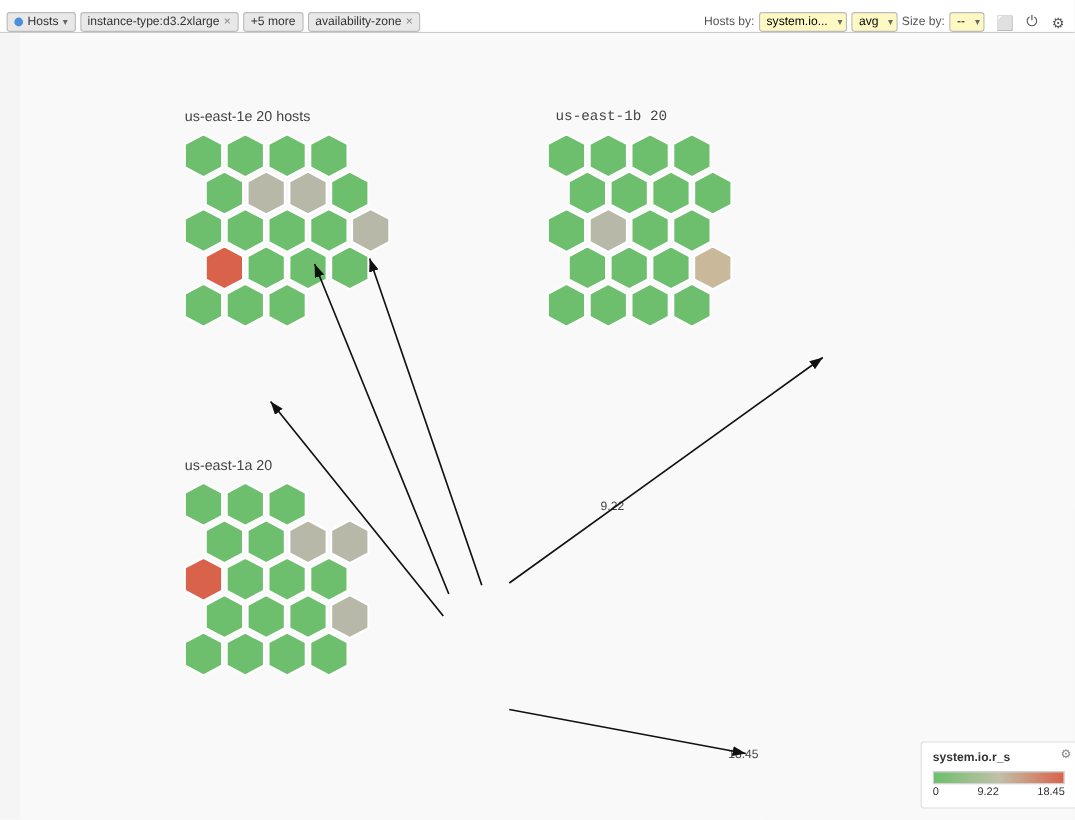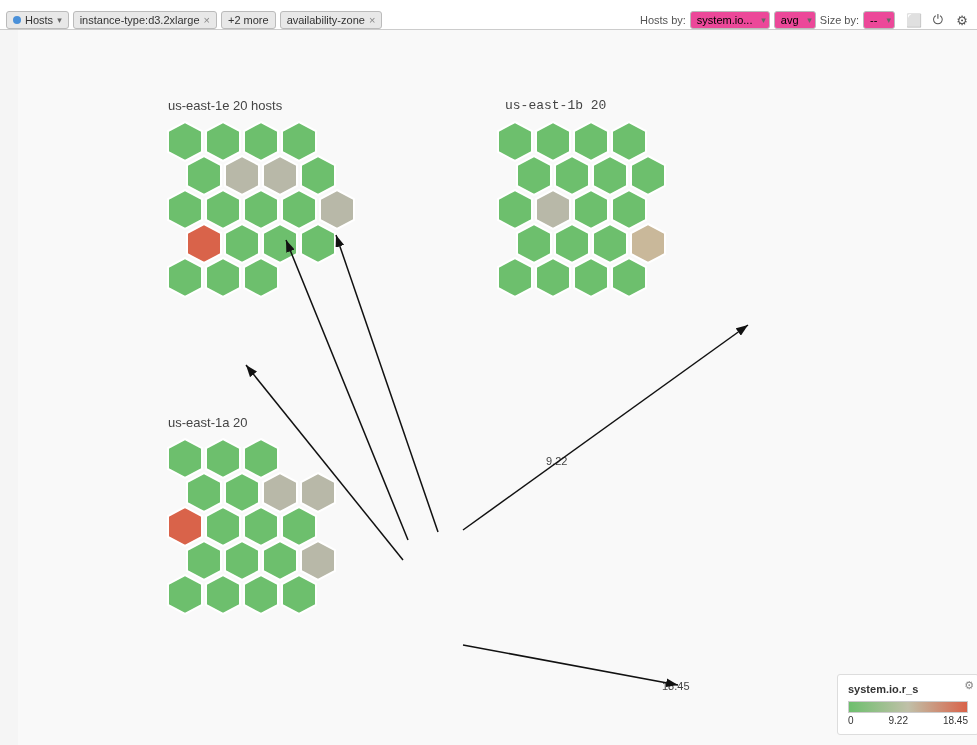"+2 more" span { text: +2 -> +5 }
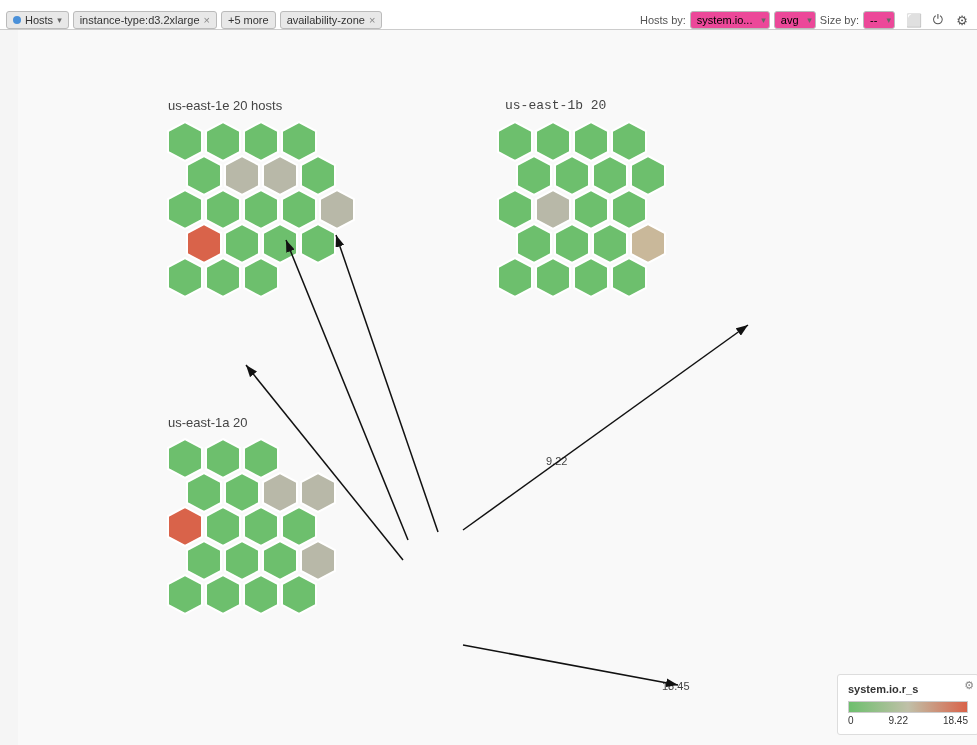"system.io..." .fill-select { background: #ec4899 -> #fef9c3 }
